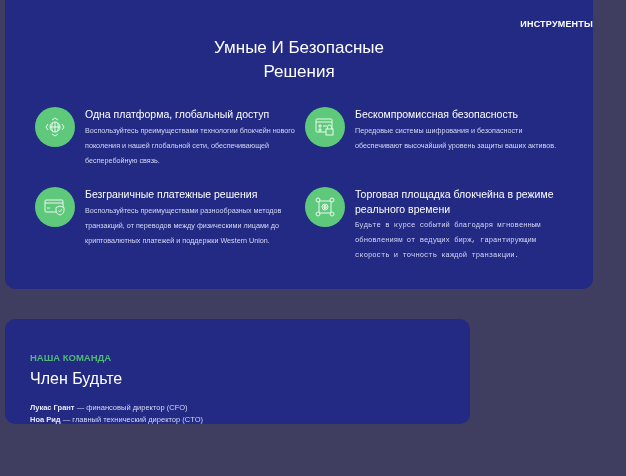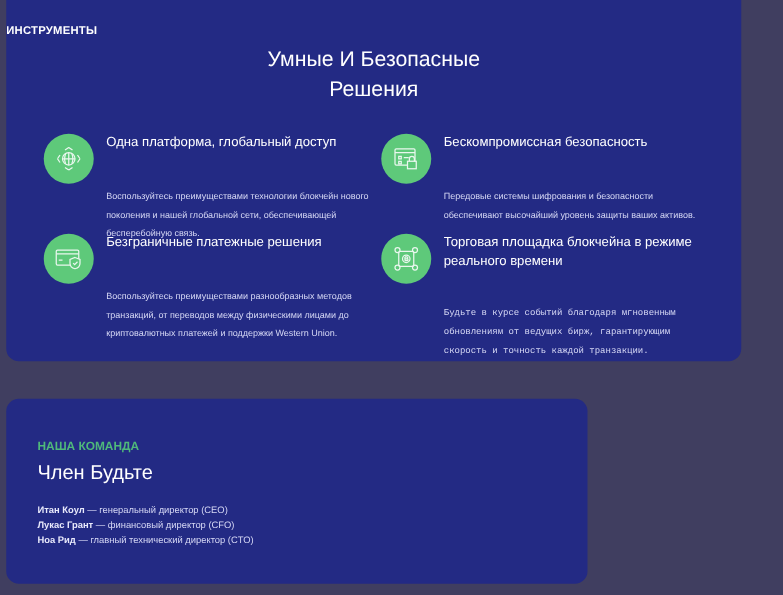"ИНСТРУМЕНТЫ" .eyebrow { text-align: left -> right }
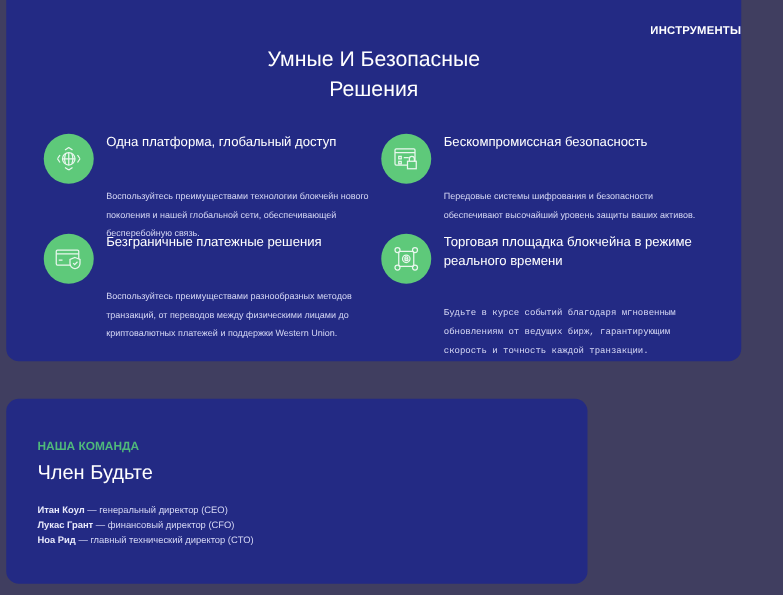"Воспользуйтесь преимуществами технологии" .fdesc { margin-top: 26px -> none }
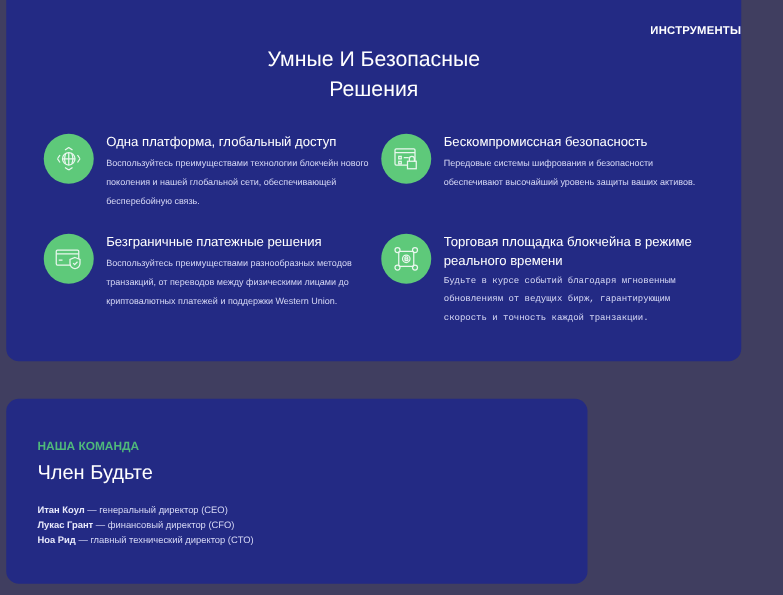"НАША КОМАНДА" #team { height: 148px -> 105px }
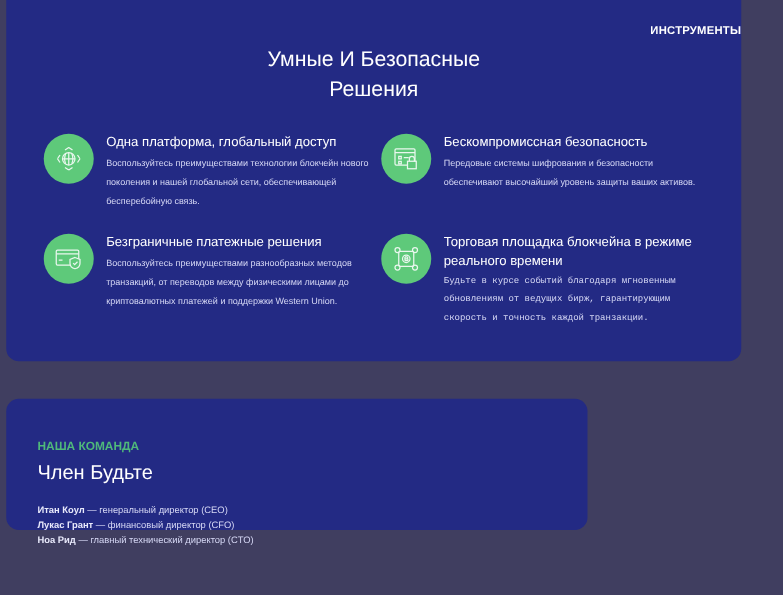"Итан Коул — генеральный директор" div { html: <div><b>Итан Коул</b><span> — генеральный директор (CEO)</span></div> -> none }
